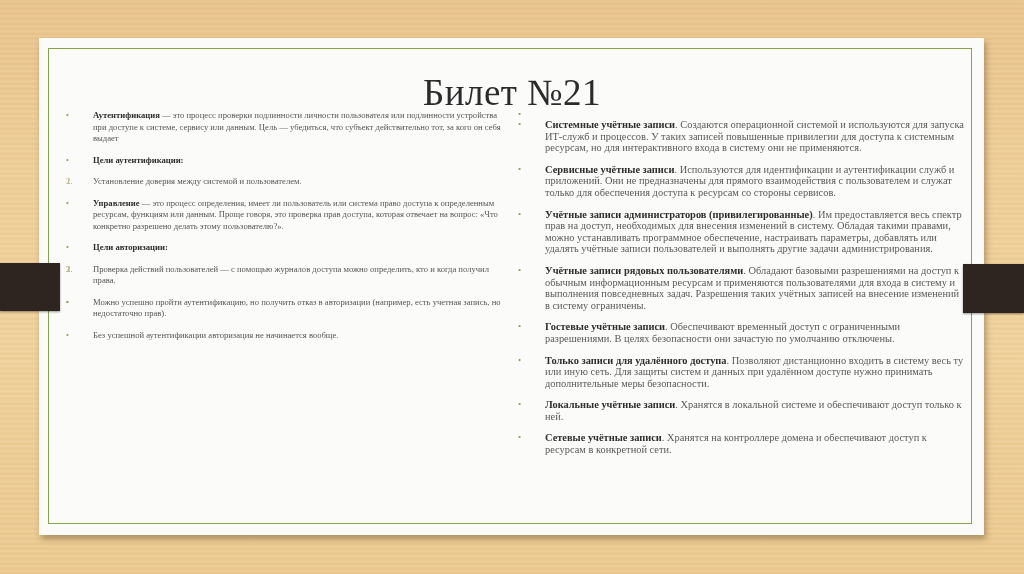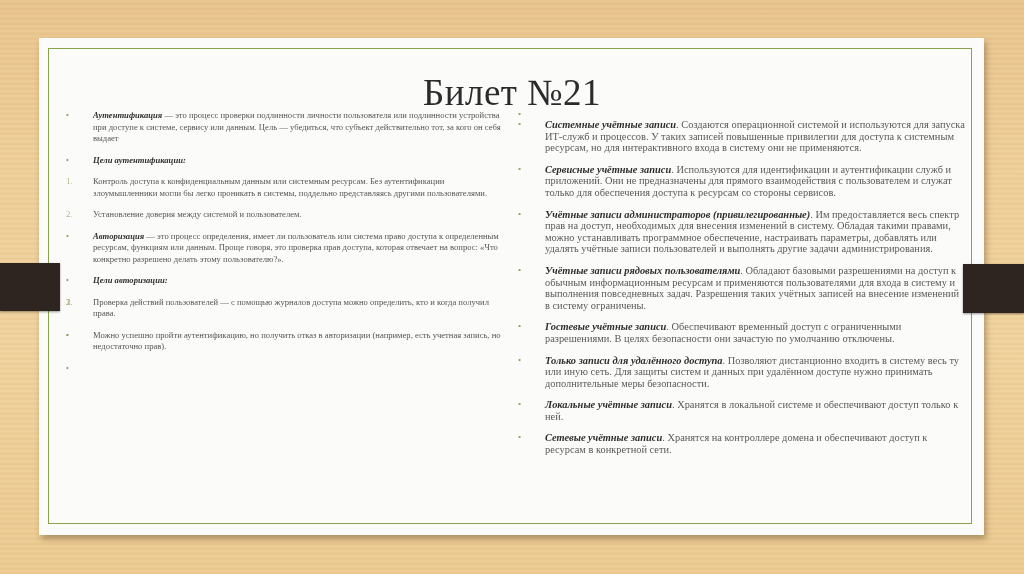"Аутентификация" .b { font-style: italic -> none }
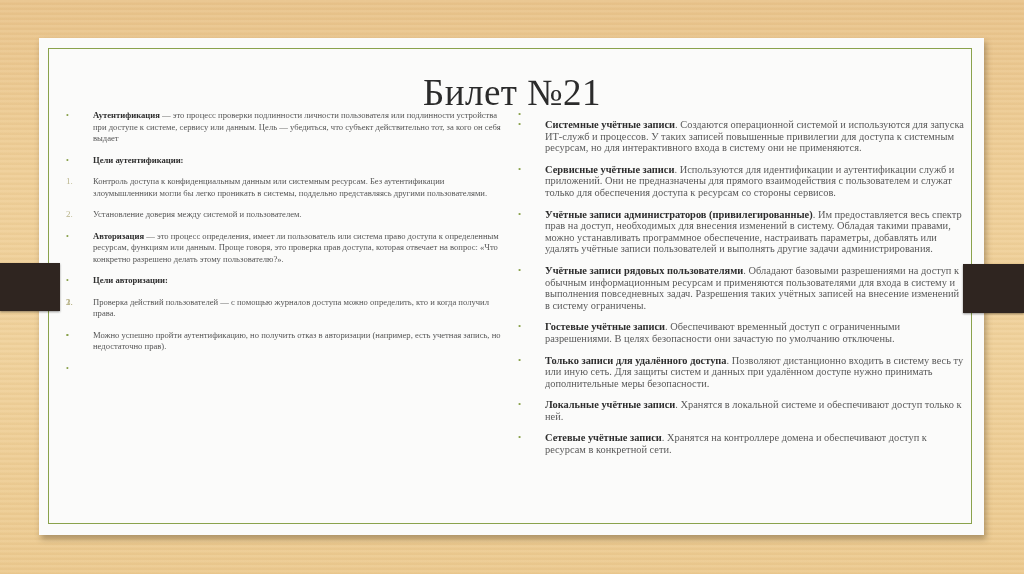"Контроль доступа к конфиденциальным" span { html: <span>Контроль доступа к конфиденциальным данным или системным ресурсам. Без аутентификации злоумышленники могли бы легко проникать в системы, поддельно представляясь другими пользователями.</span> -> none }
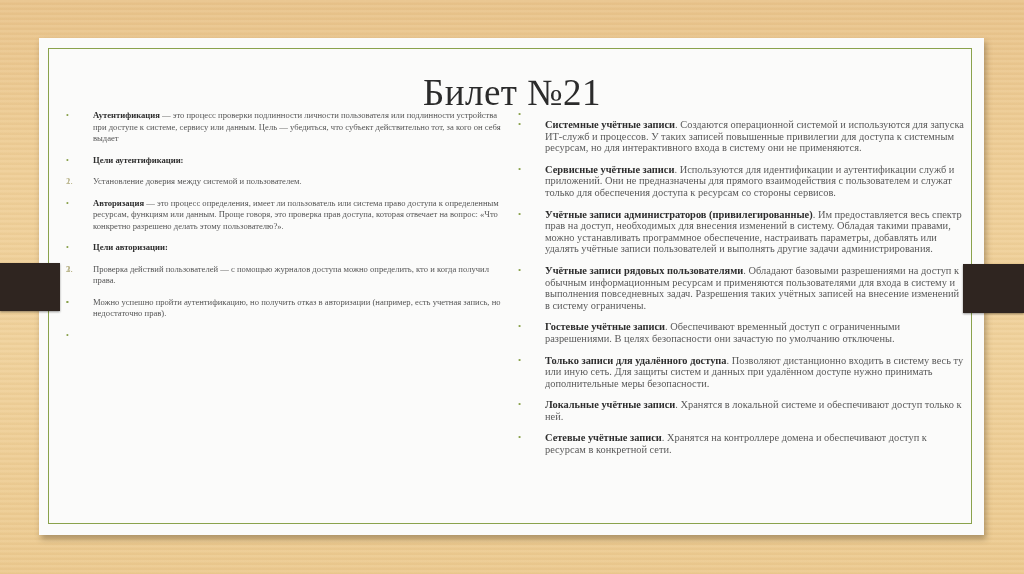"Авторизация" span.b { text: Авторизация -> Управление }
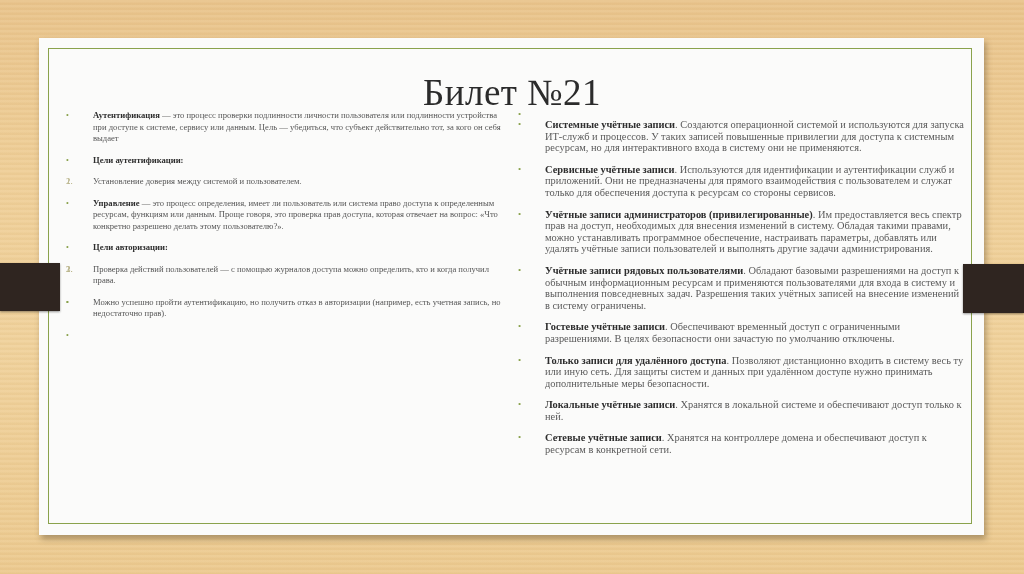"Без успешной аутентификации авторизация" span { html: none -> <span>Без успешной аутентификации авторизация не начинается вообще.</span> }
